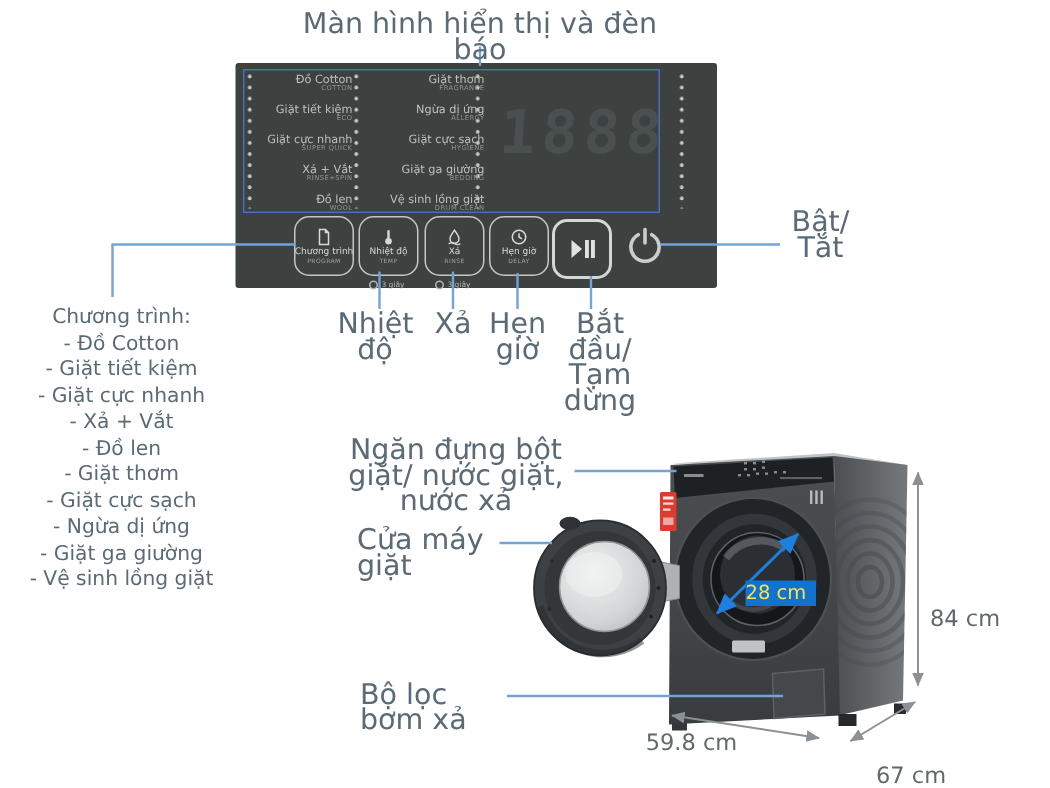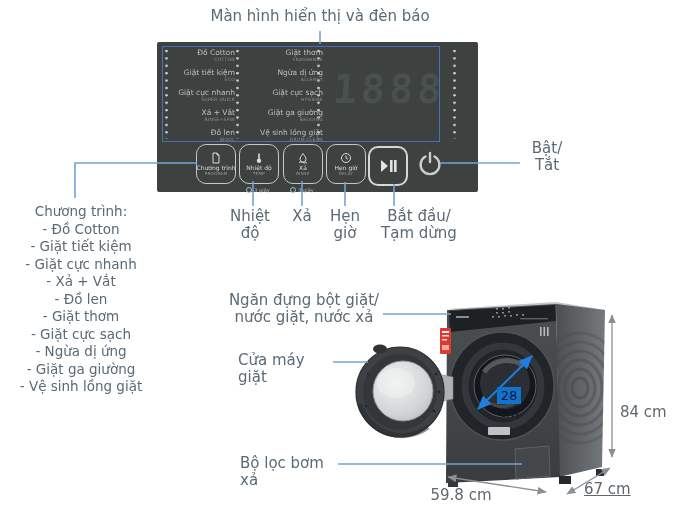"Màn hình hiển thị và" .lbl { font-size: 15px -> 19px }
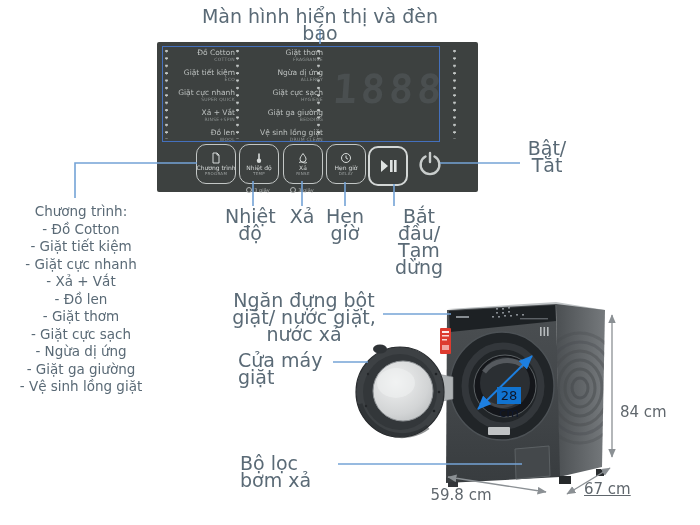"Bắt đầu/ Tạm dừng" .lbl-start { margin-left: 19px -> none }
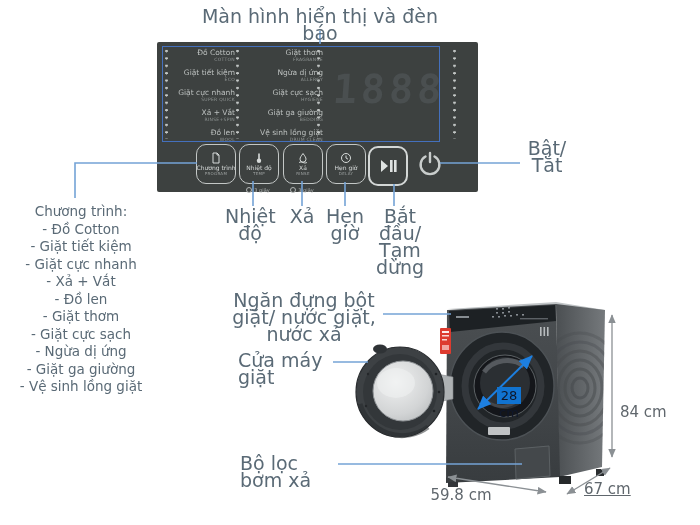"28 cm" .badge-28 { color: #0f172a -> #fde047; text-align: center -> left; width: 24px -> 47px }
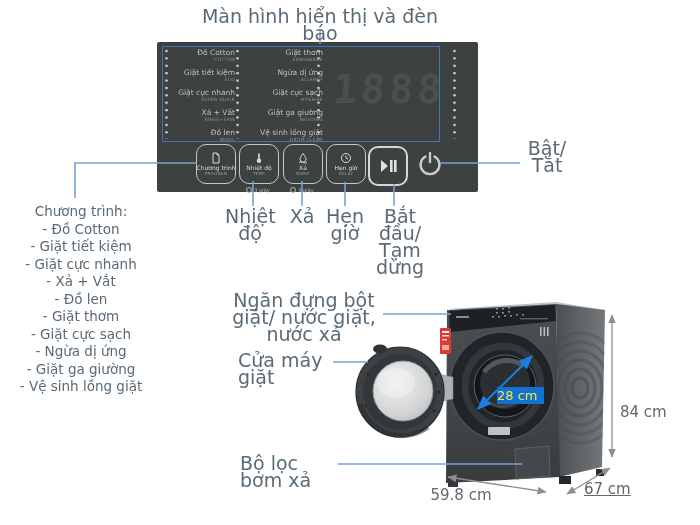"67 cm" .dim-d { text-decoration: underline -> none; top: 480px -> 508px }
